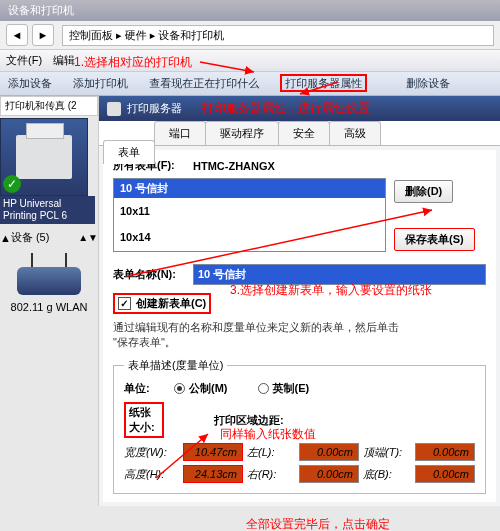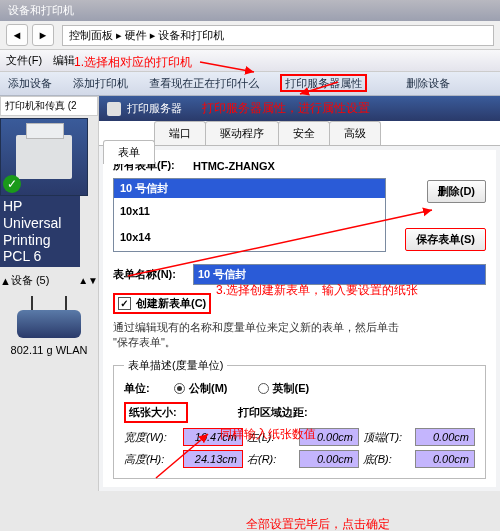"删除(D)" .btnstack { align-items: flex-end -> flex-start }
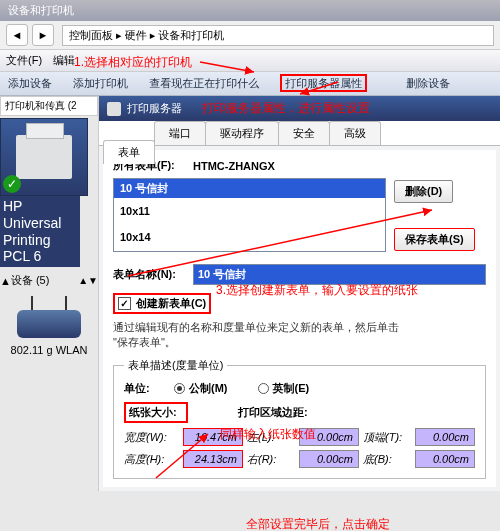"HP Universal Printing PCL 6" .pcl { font-size: 14px -> 10px; width: 80px -> 95px }
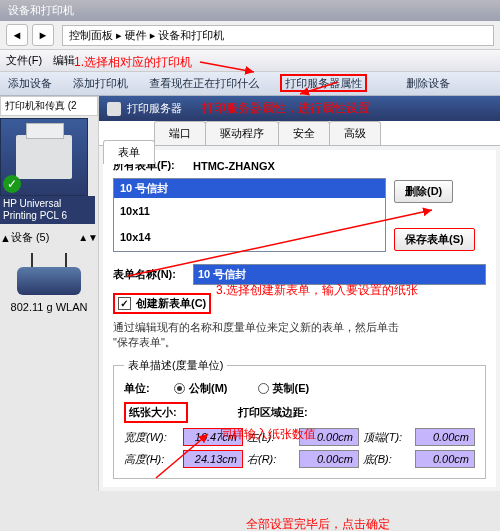"3.选择创建新表单，输入要设置的纸张" div.ann { left: 216px -> 230px }
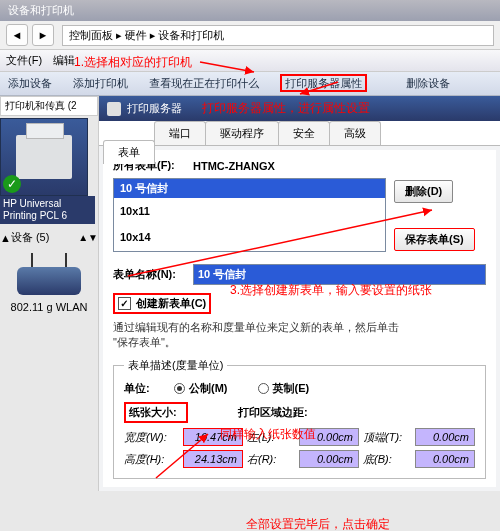"纸张大小:" span.box-red { width: 64px -> 40px }
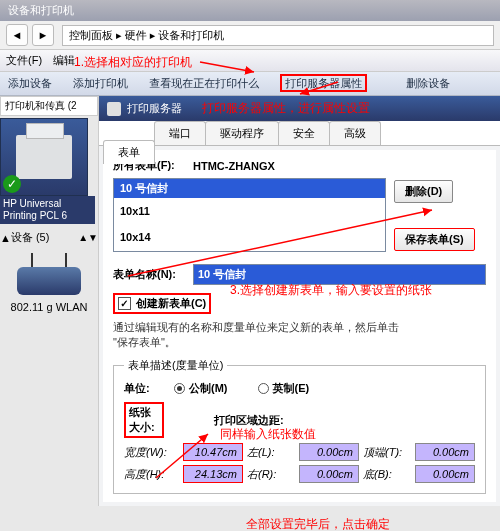"10.47cm" .num { background: #c4b5fd -> #c2410c }
